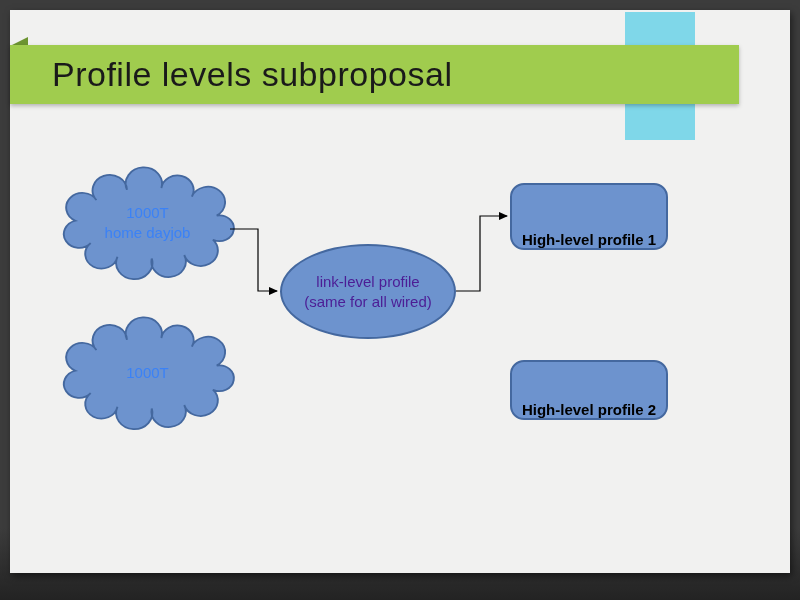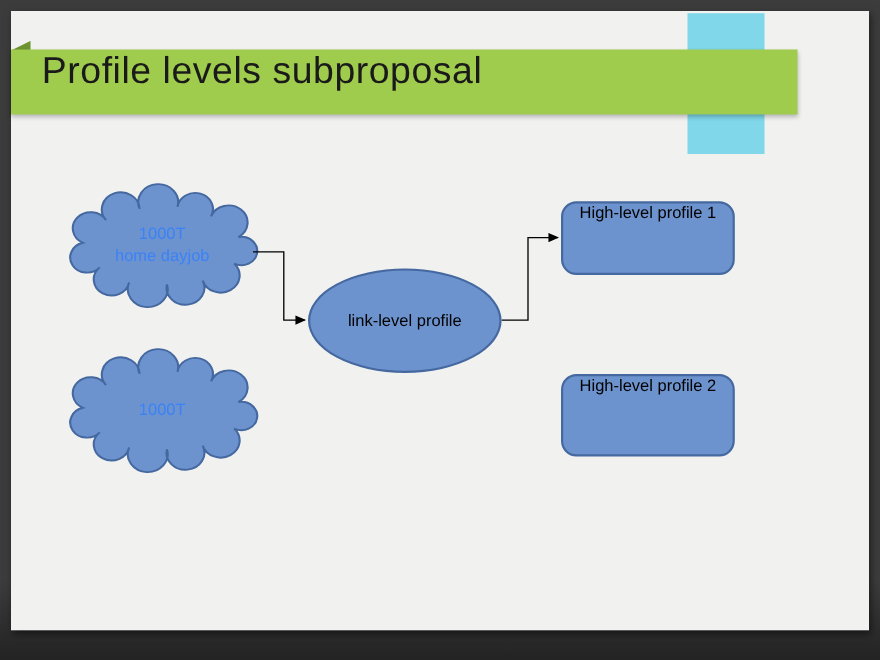"Profile levels subproposal" .banner { align-items: flex-start -> center; padding-left: none -> 14px }
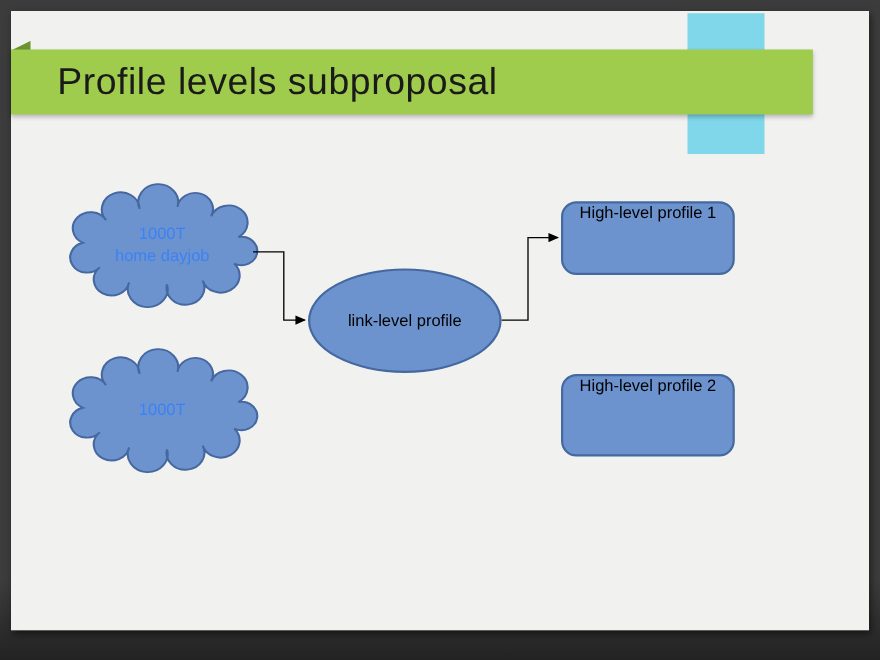"High-level profile 1" .profile-box { align-items: flex-start -> flex-end; font-weight: none -> bold }
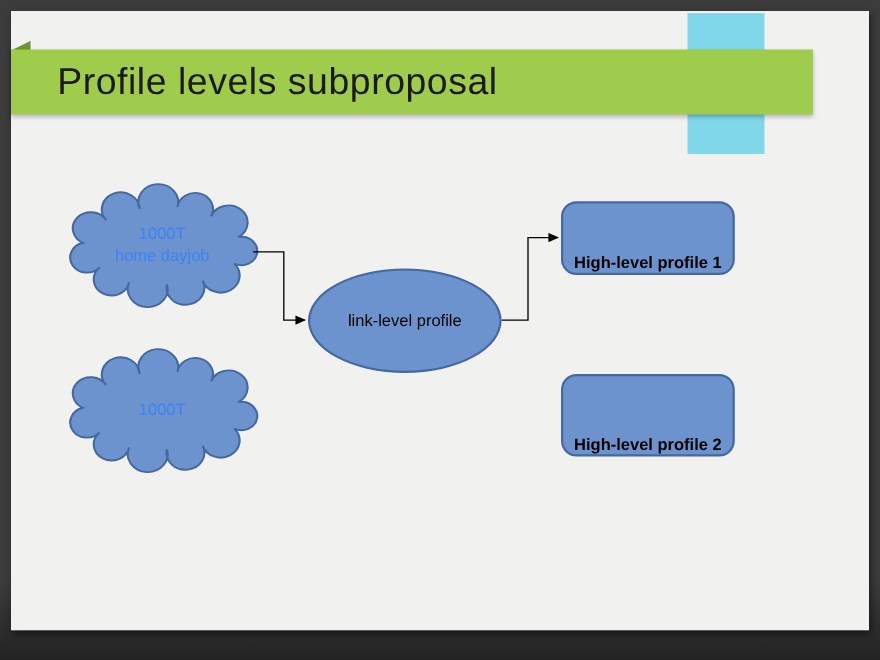"link-level profile" .ellipse-box { color: #000000 -> #4c1d95 }
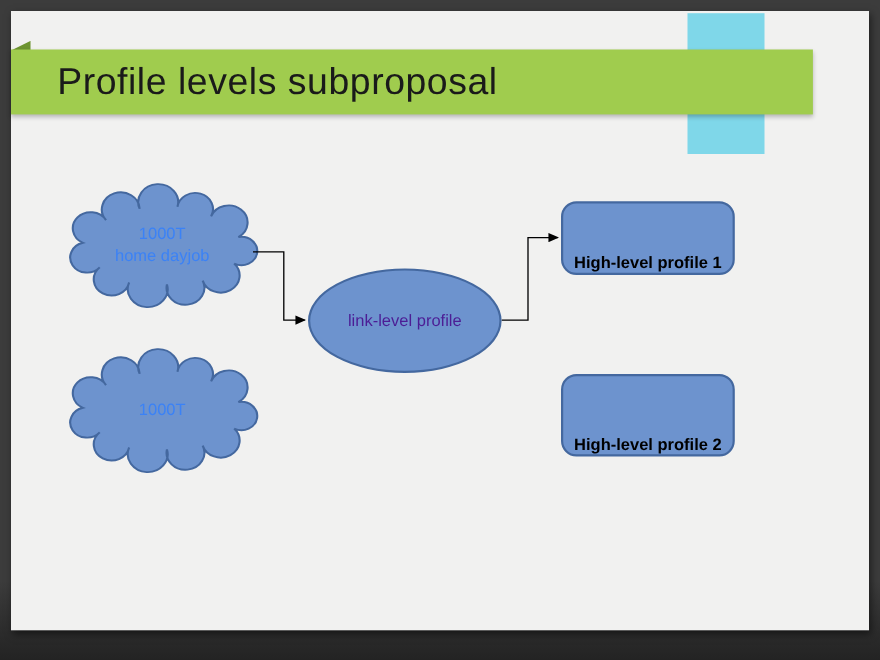"(same for all wired)" span { html: none -> <span>(same for all wired)</span> }
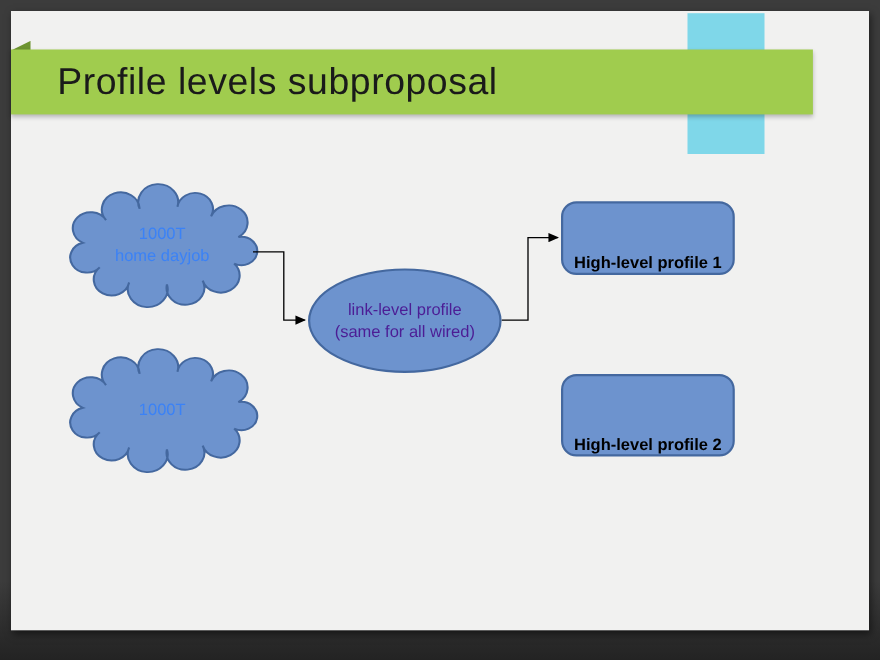"High-level profile 2" .profile-box-2 { height: 75px -> 60px; top: 340px -> 360px }
